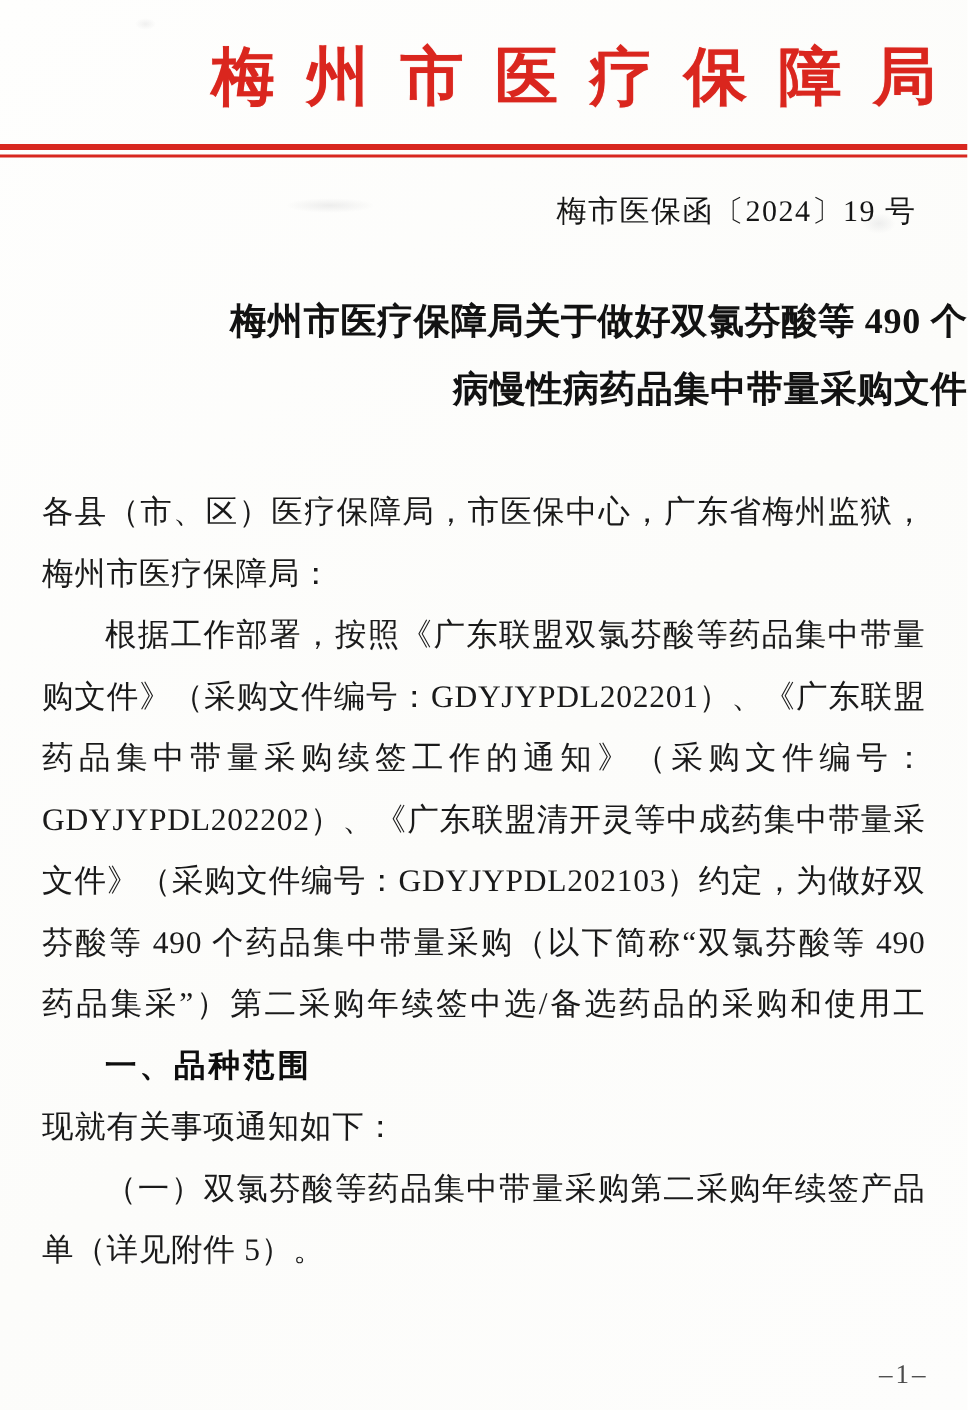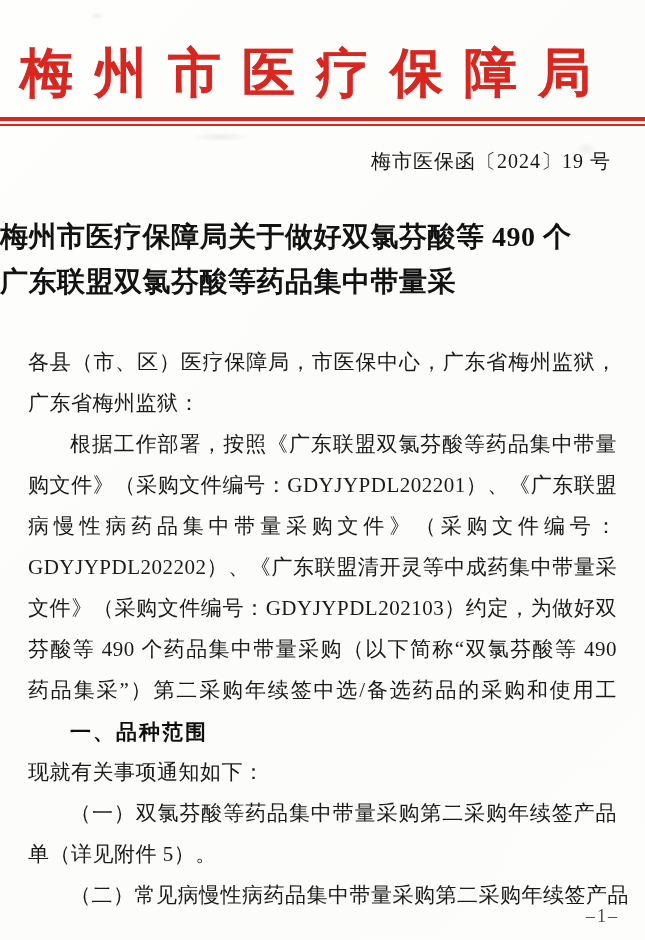"梅州市医疗保障局" .agency { font-size: 53px -> 42px; margin-top: 37px -> 16px; text-align: left -> right }
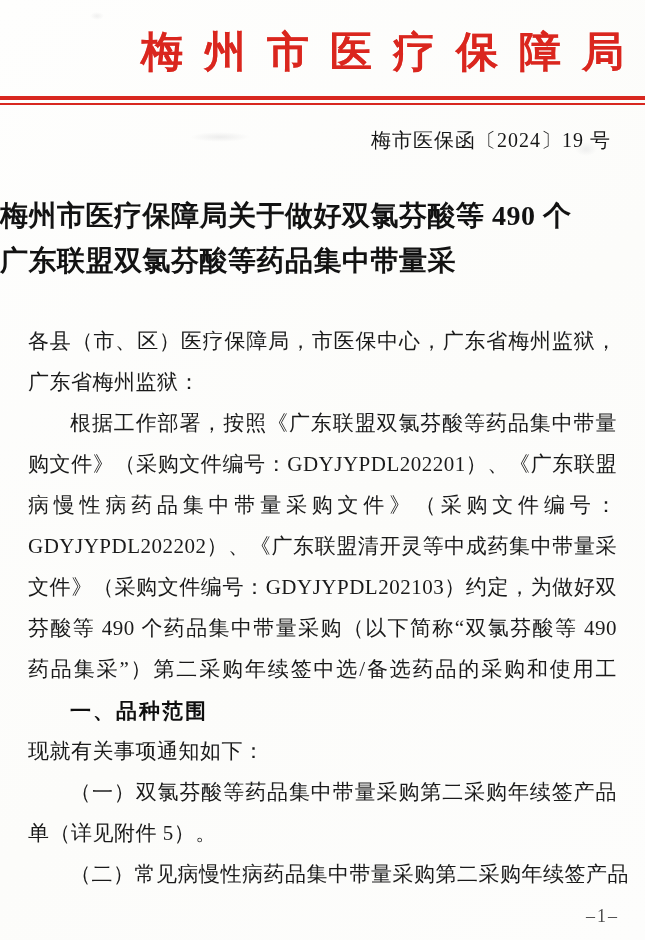"梅州市医疗保障局关于做好双氯芬酸等 490 个" .doc-title { font-size: 28px -> 24px; text-align: left -> right }
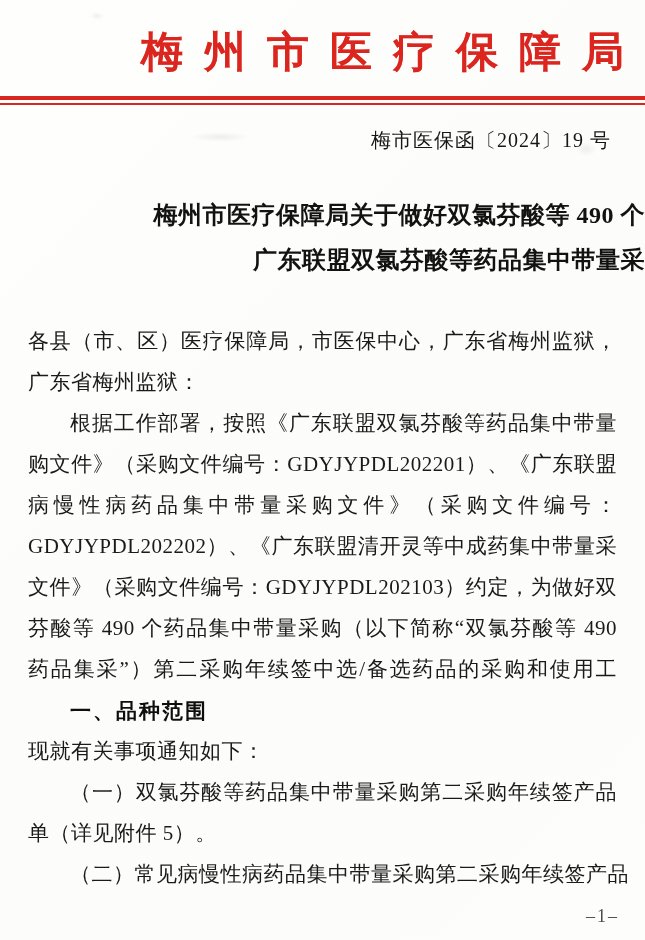"广东联盟双氯芬酸等药品集中带量采" div { text: 广东联盟双氯芬酸等药品集中带量采 -> 病慢性病药品集中带量采购文件 }
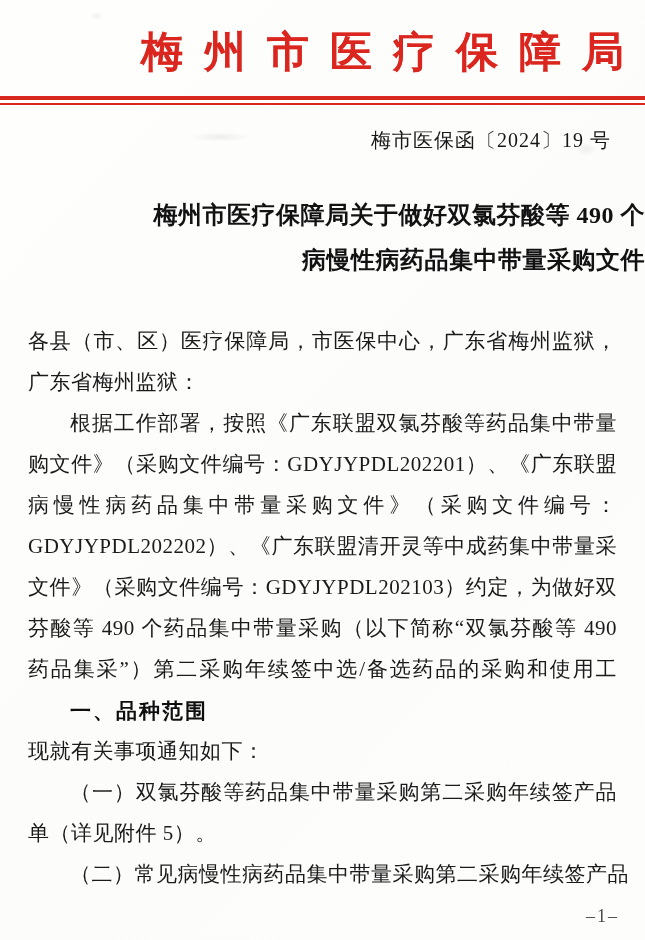"广东省梅州监狱：" div.line { text: 广东省梅州监狱 -> 梅州市医疗保障局 }
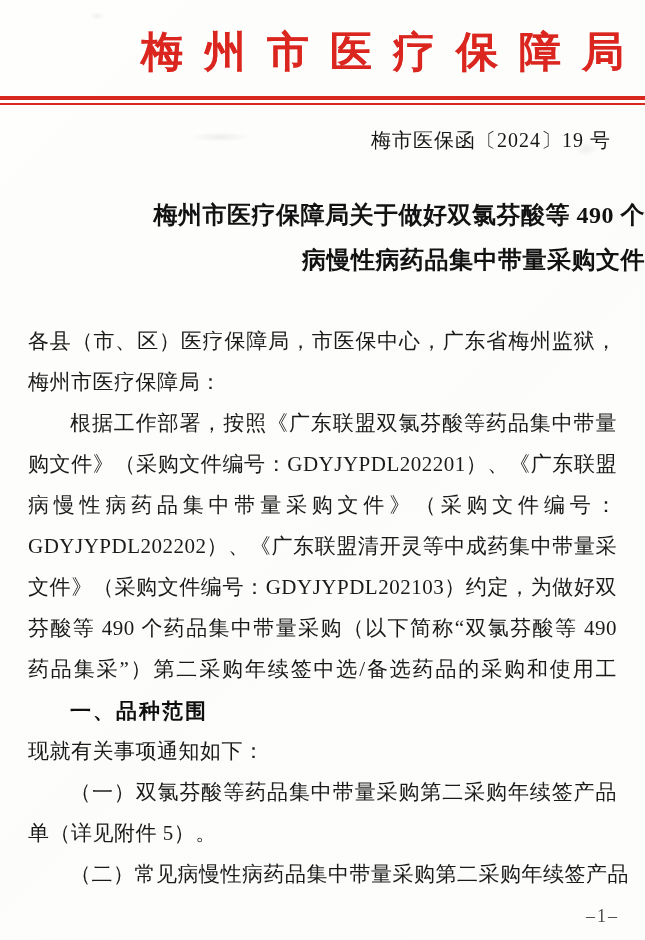"病慢性病药品集中带量采购文件》（采购文件编号：" div.line { text: 病慢性病药品集中带量采购文件 -> 药品集中带量采购续签工作的通知 }
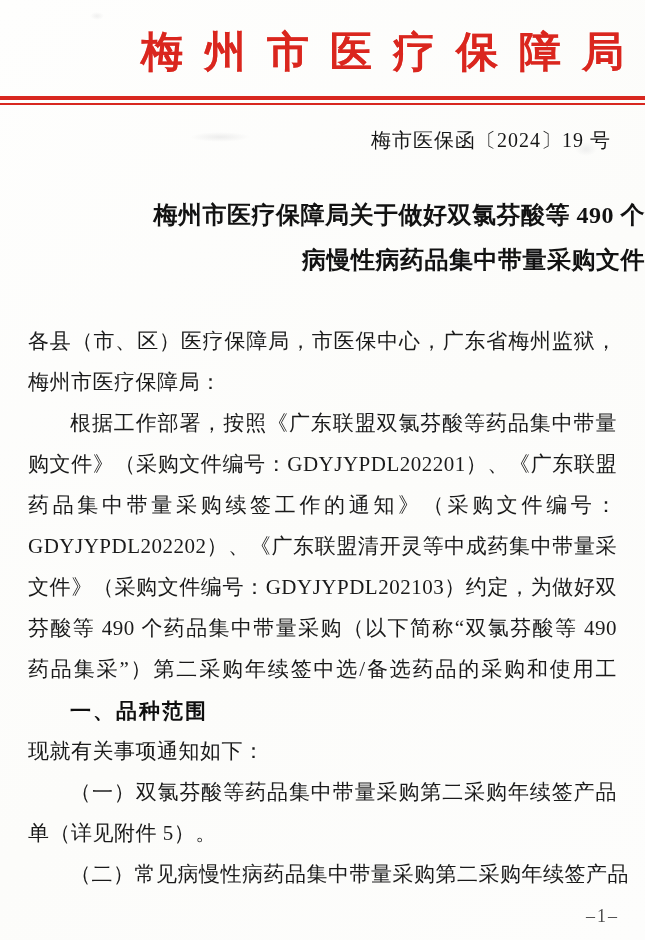"（二）常见病慢性病药品集中带量采购第二采购年续签产品" div.line { html: <div>（二）常见病慢性病药品集中带量采购第二采购年续签产品</div> -> none }
